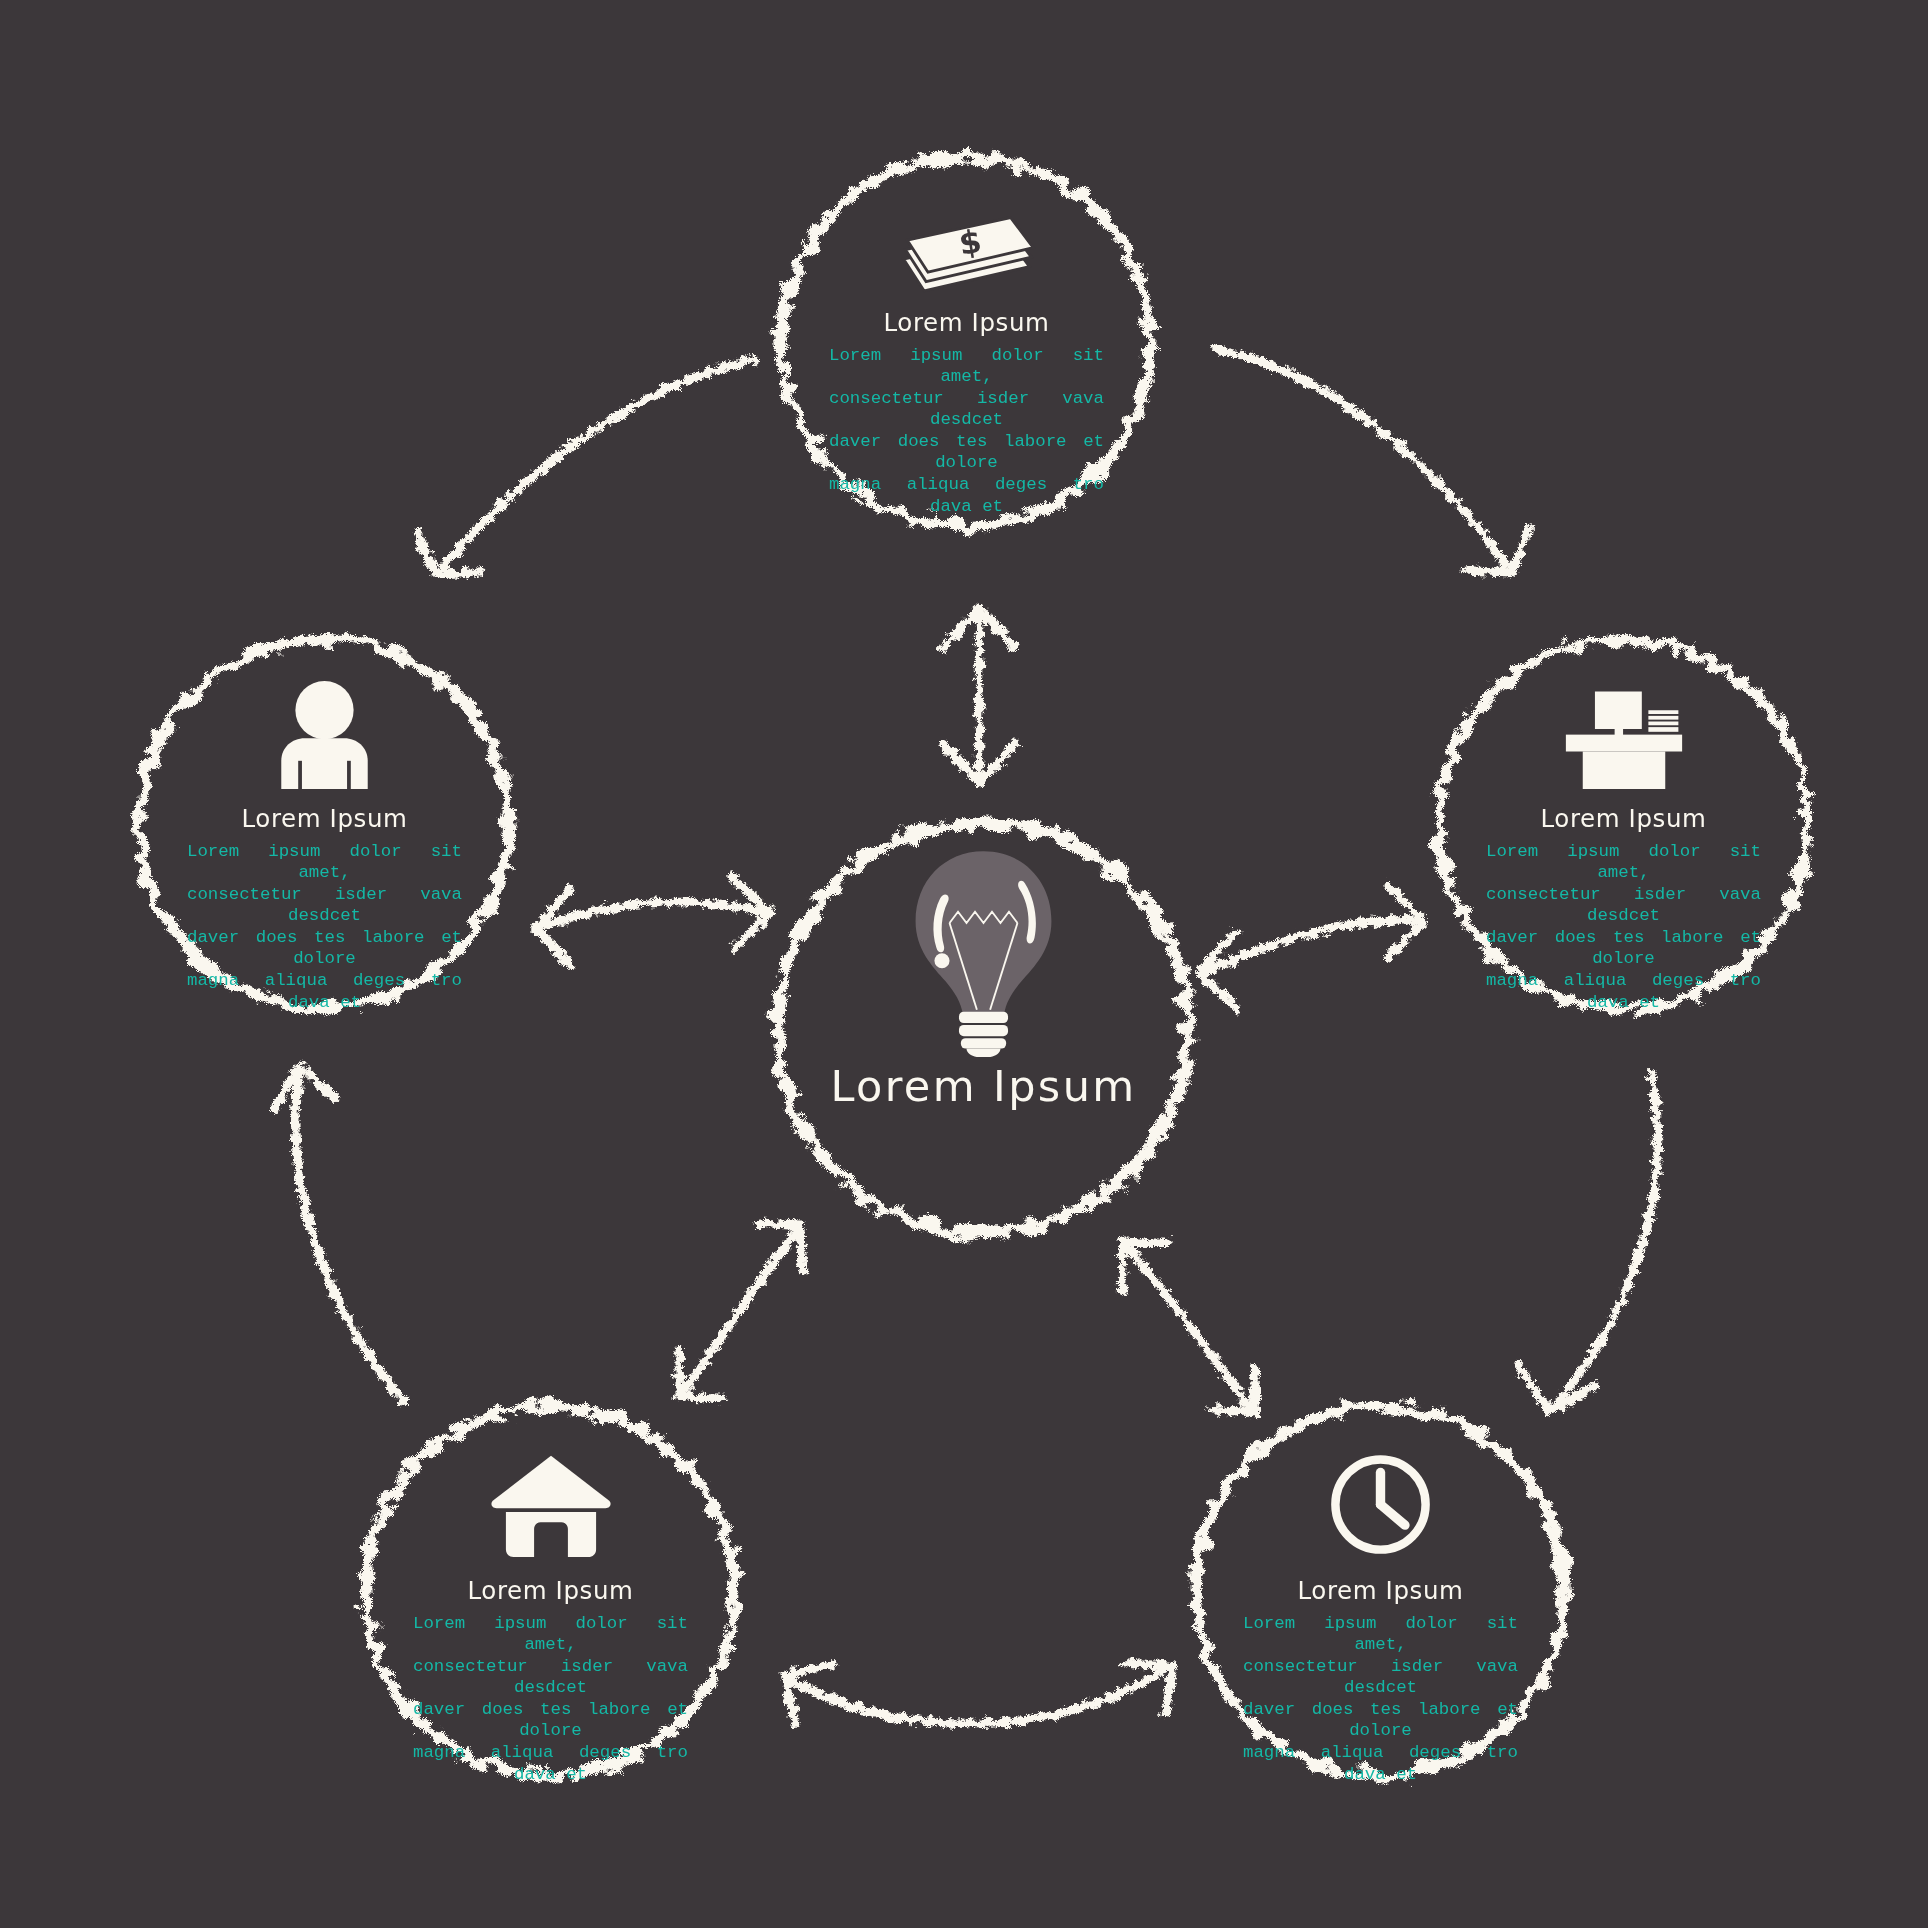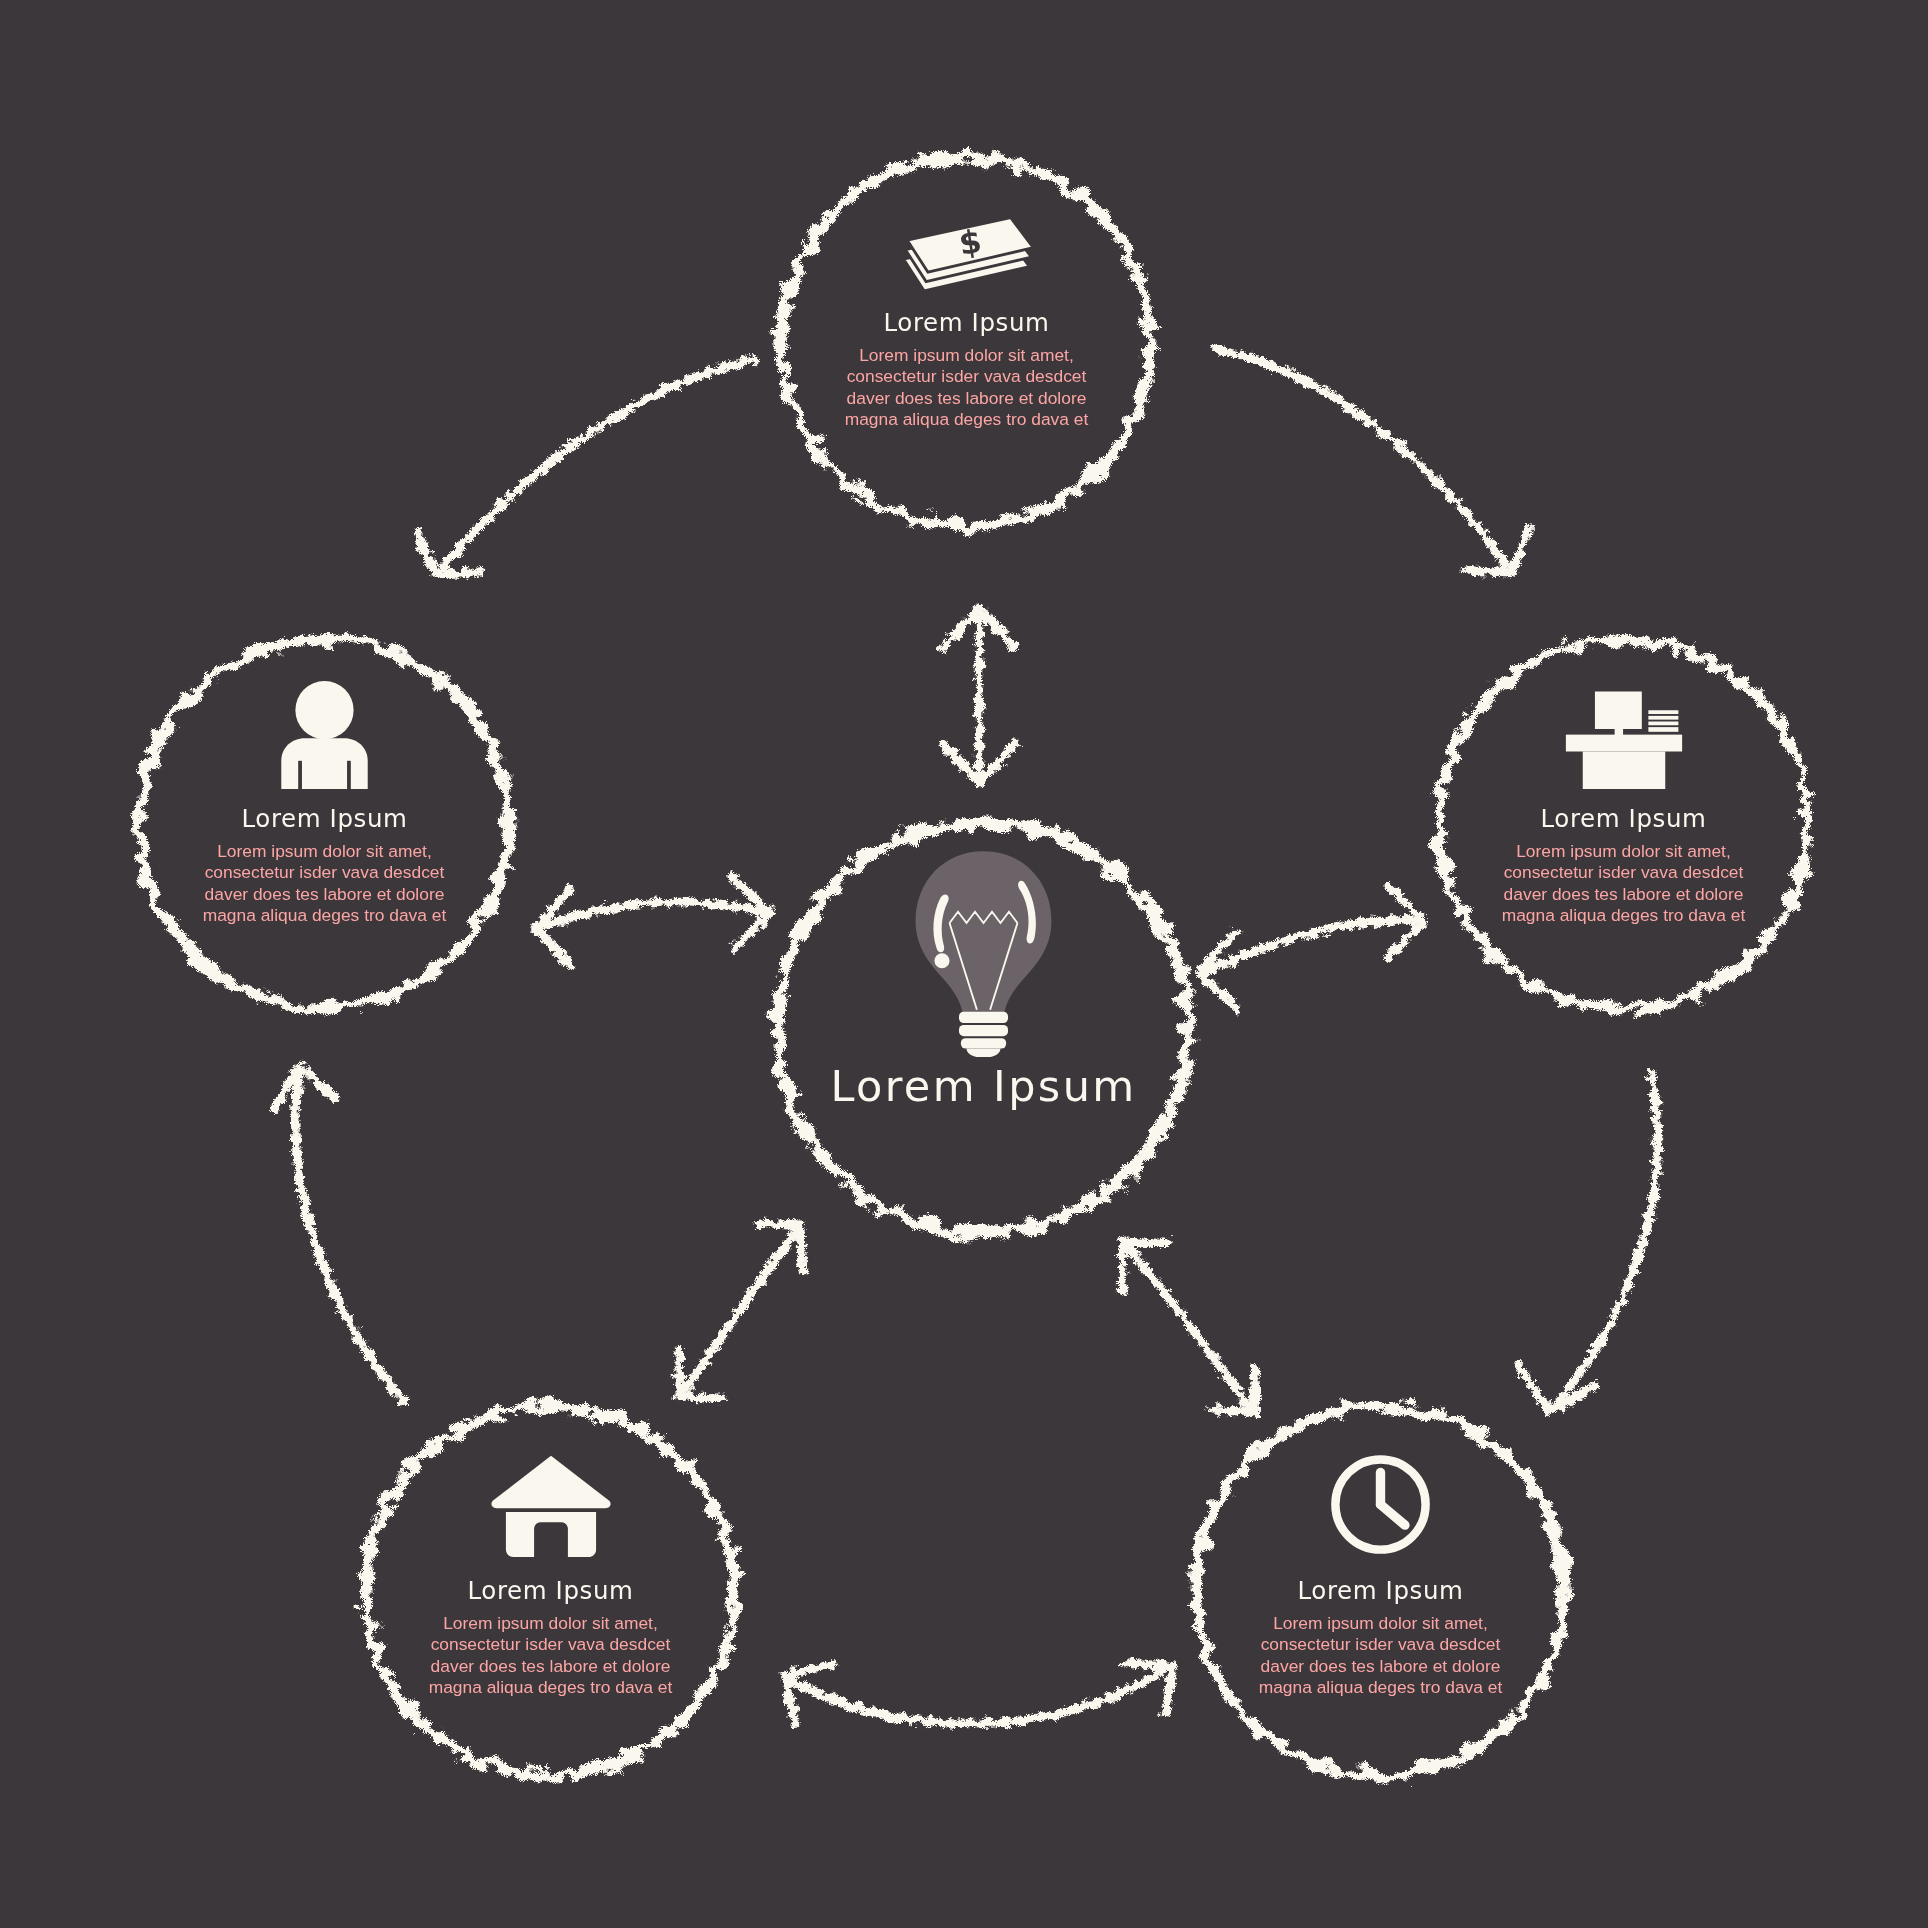"Lorem ipsum dolor sit amet," .body-text { color: #fca5a5 -> #14b8a6; font-family: Liberation Sans, sans-serif -> Liberation Mono, monospace }
